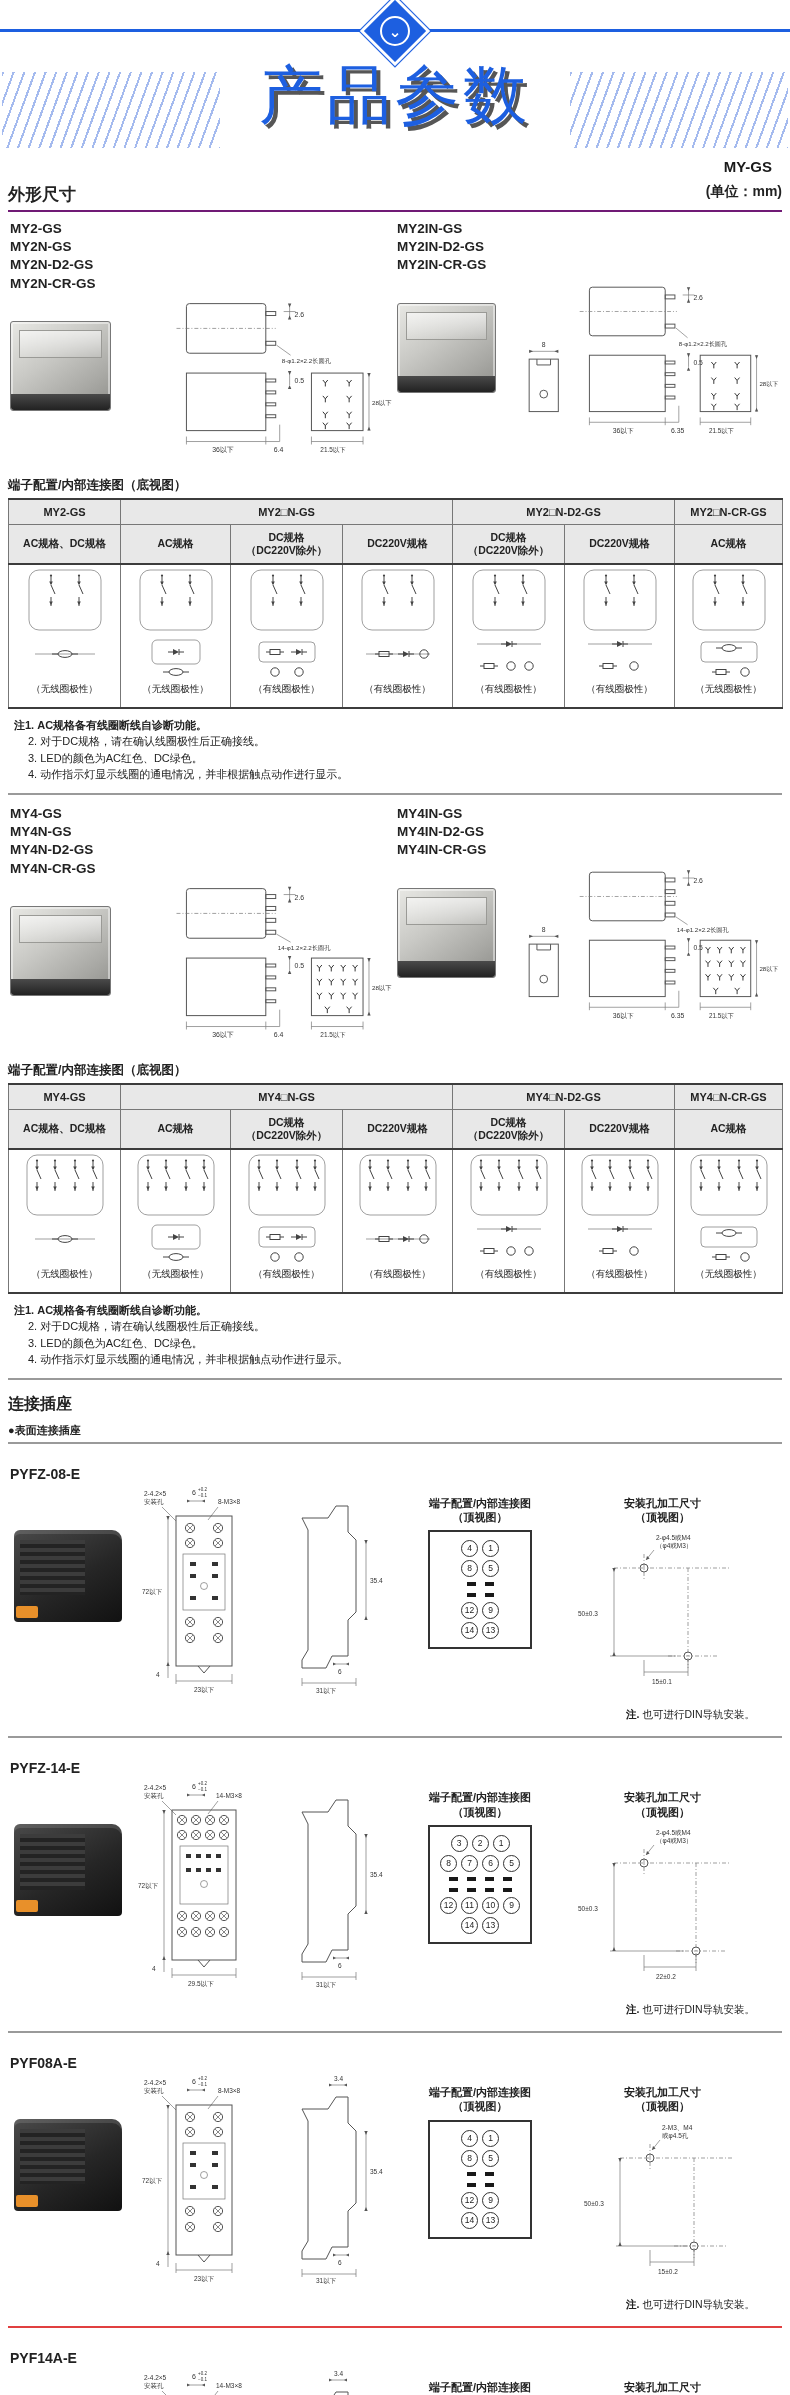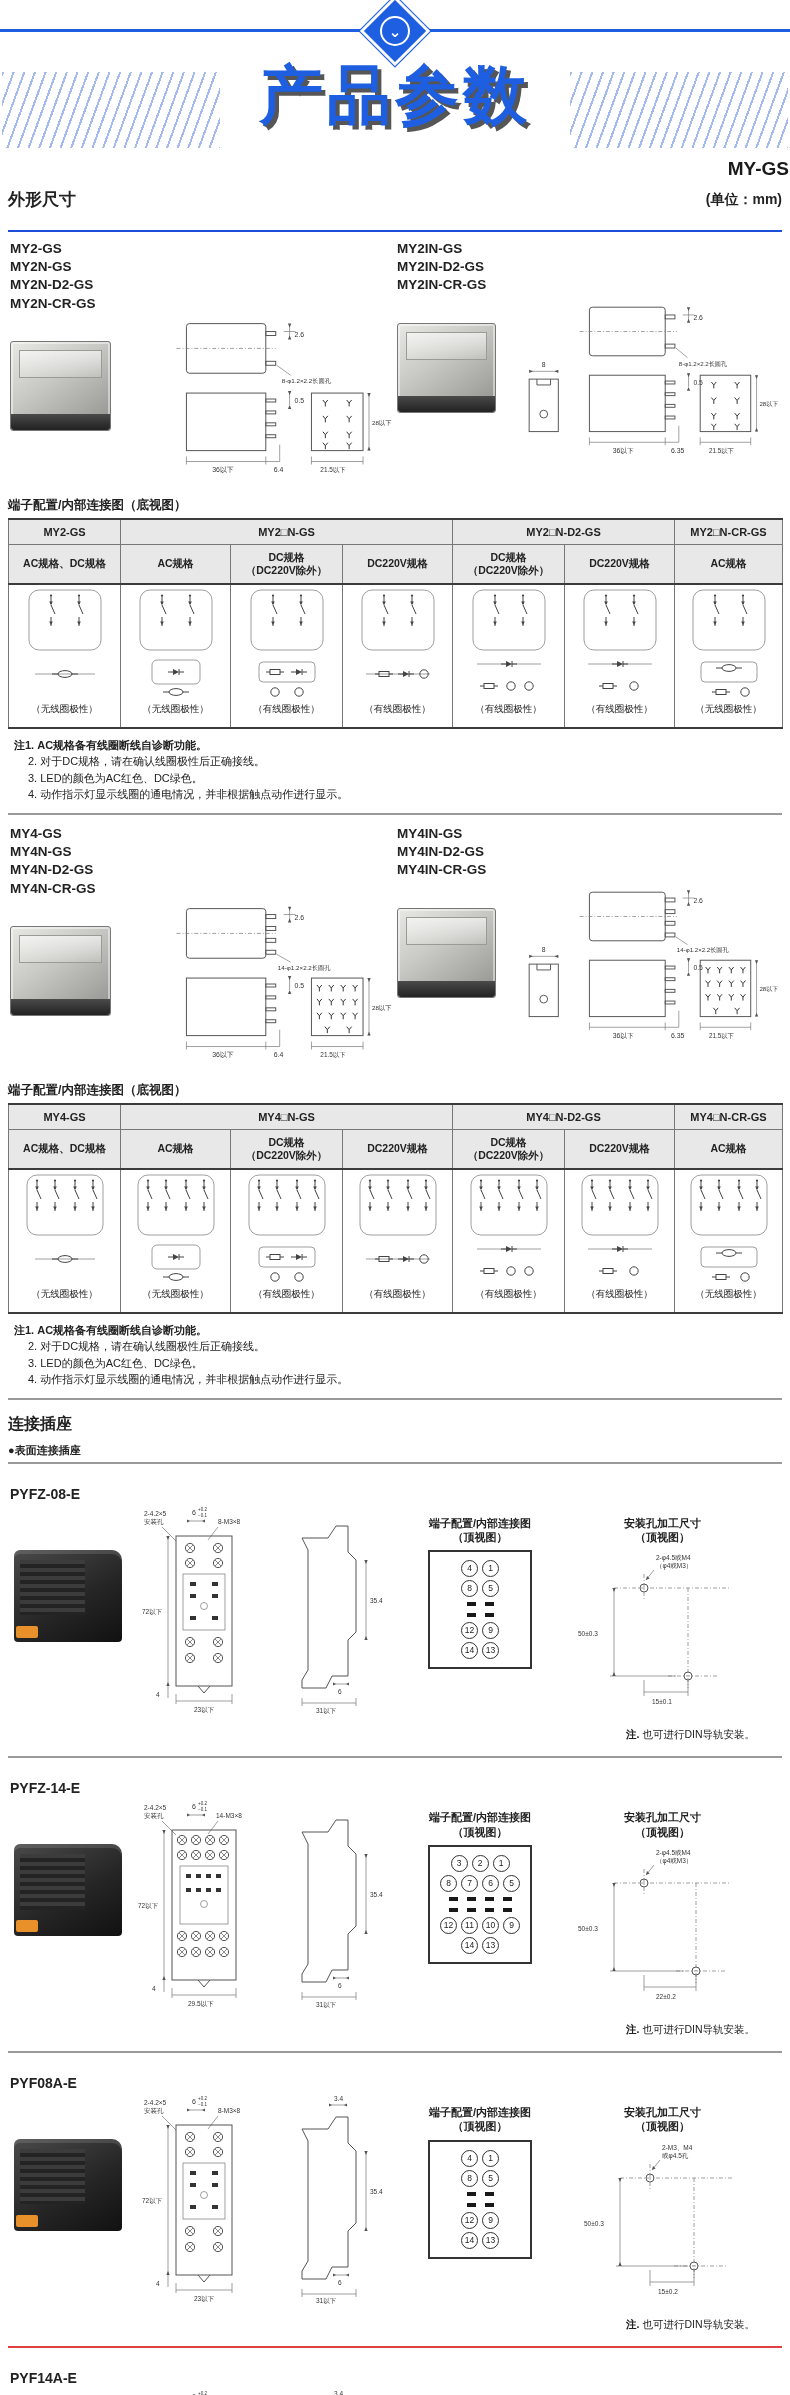"产品参数" .page-title { font-weight: bold -> normal }
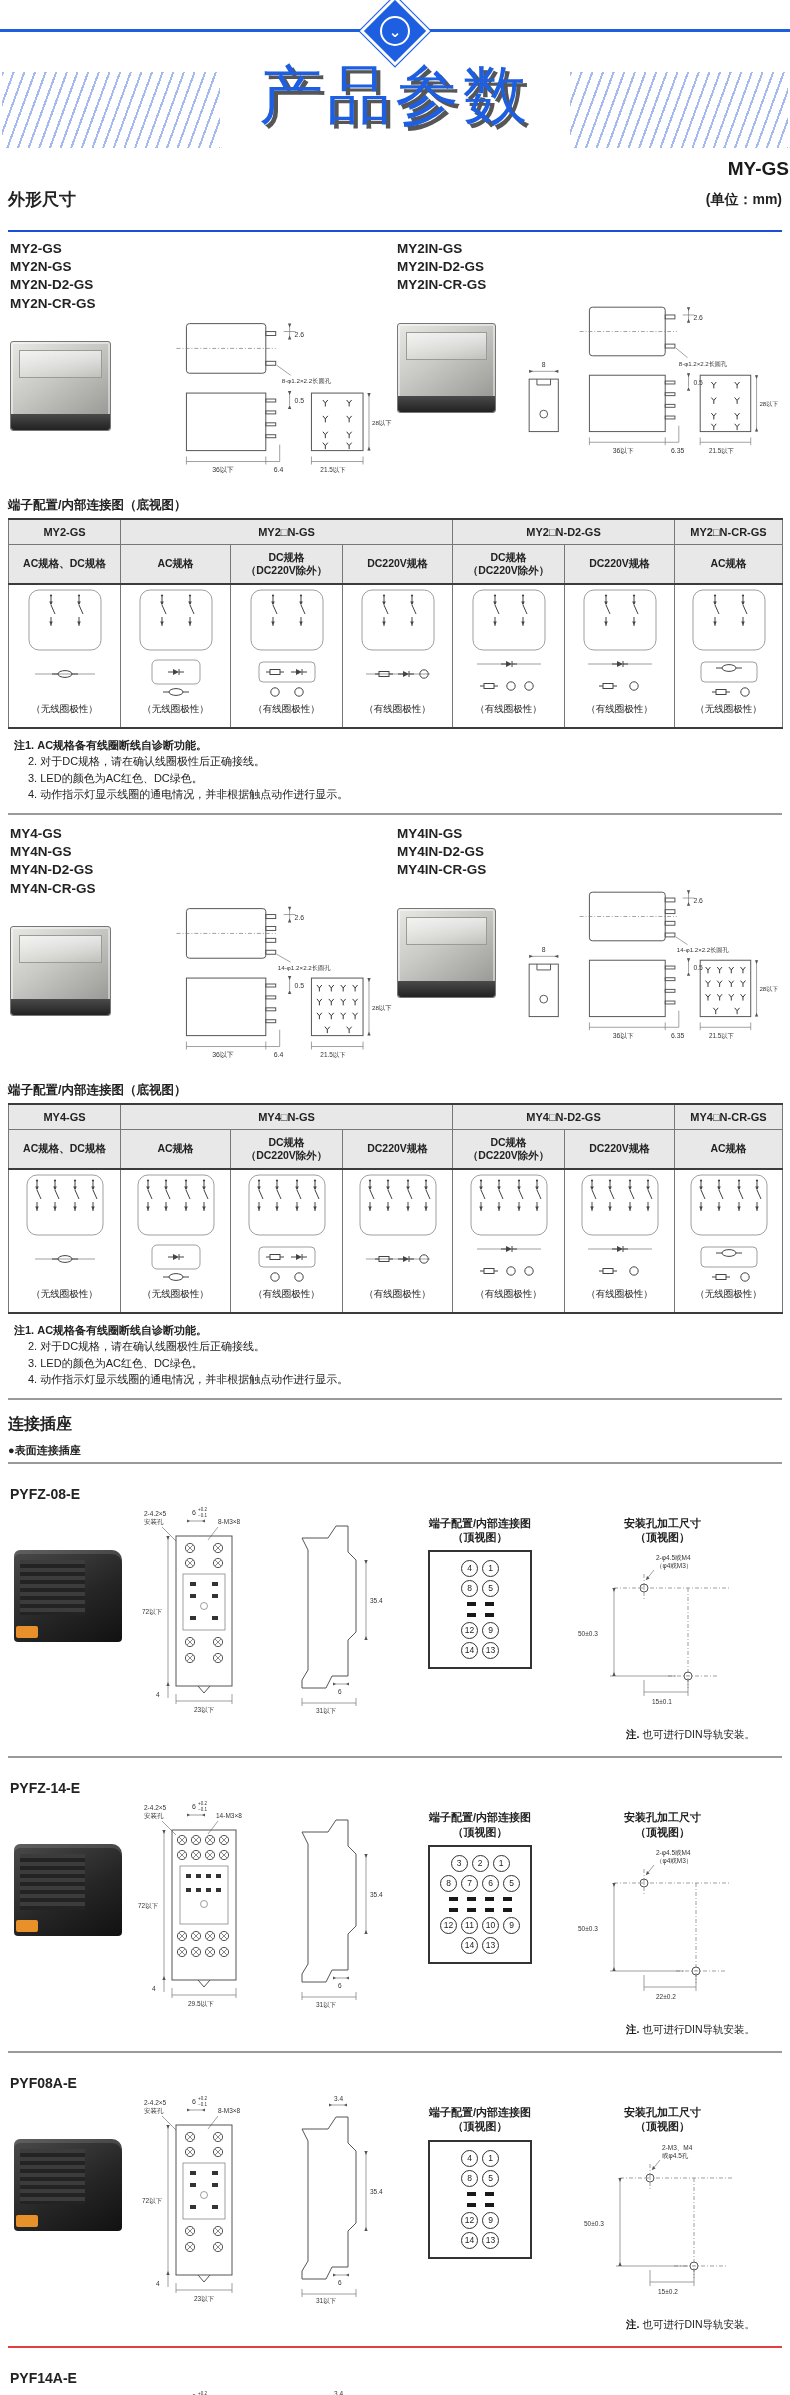"MY-GS" .model-code { font-size: 19px -> 15px; padding: 8px 1px 2px 0 -> 8px 18px 2px 0 }
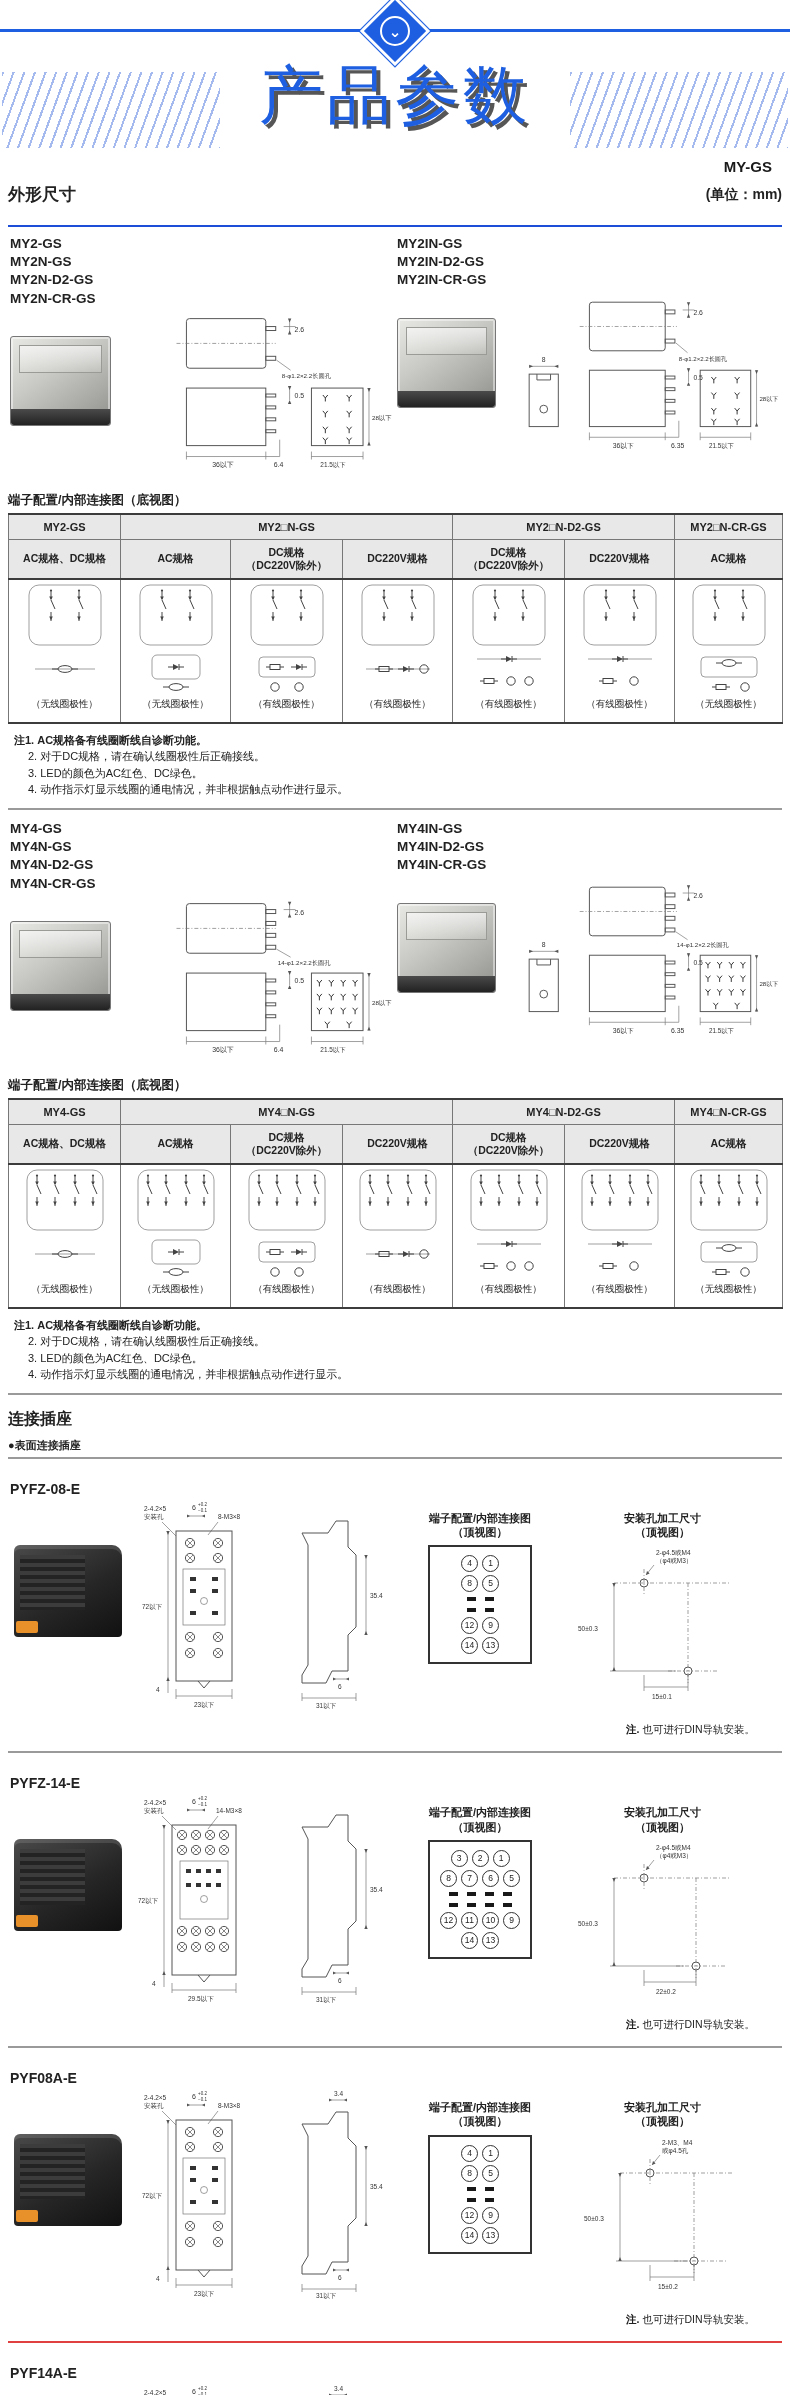"外形尺寸" .sec-head { align-items: center -> flex-start; border-bottom: 2px solid #1d4ed8 -> 2px solid #701a75; padding-bottom: 19px -> 4px }
